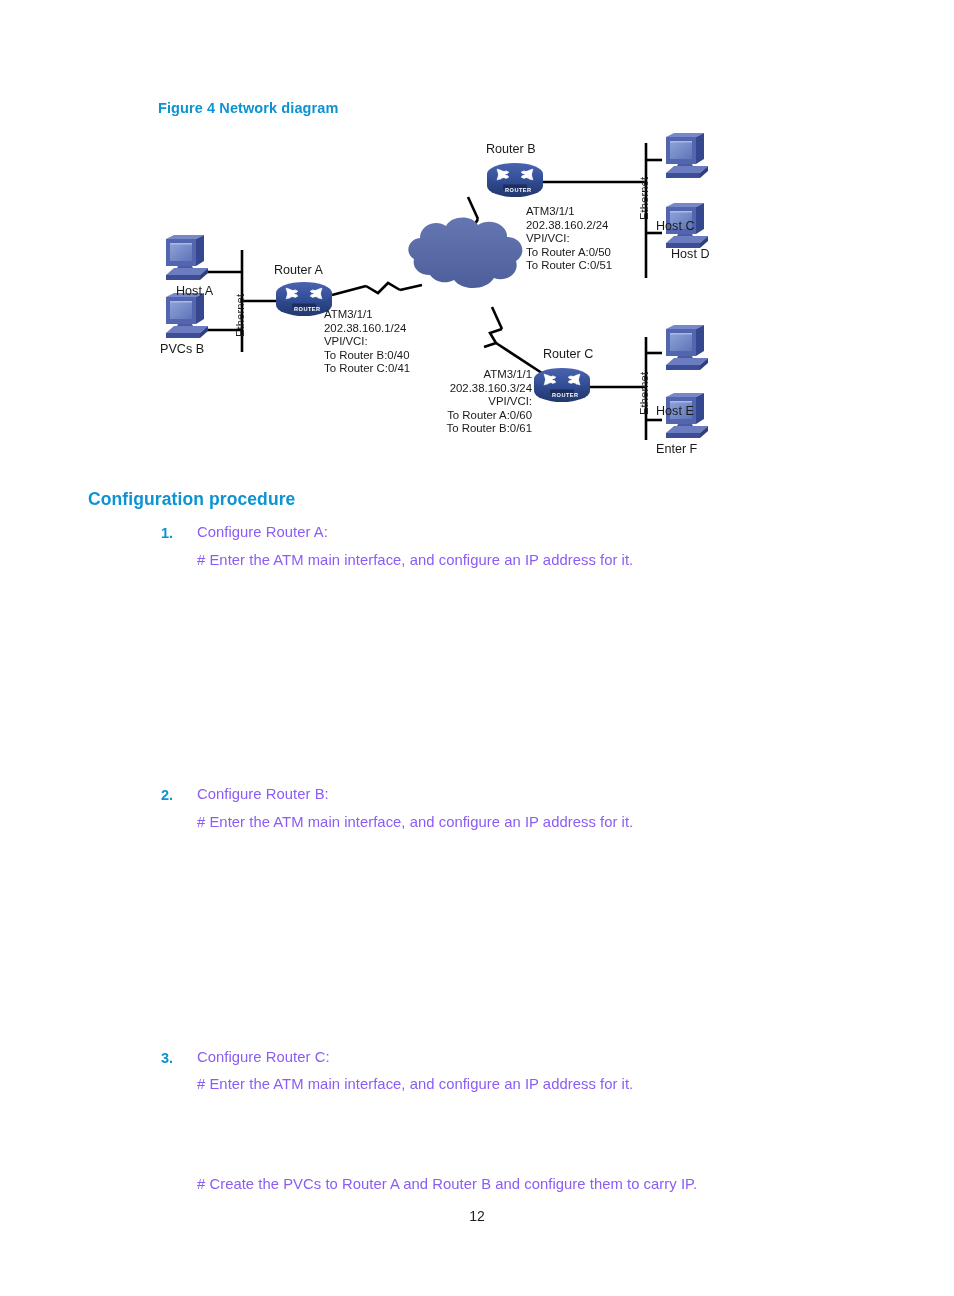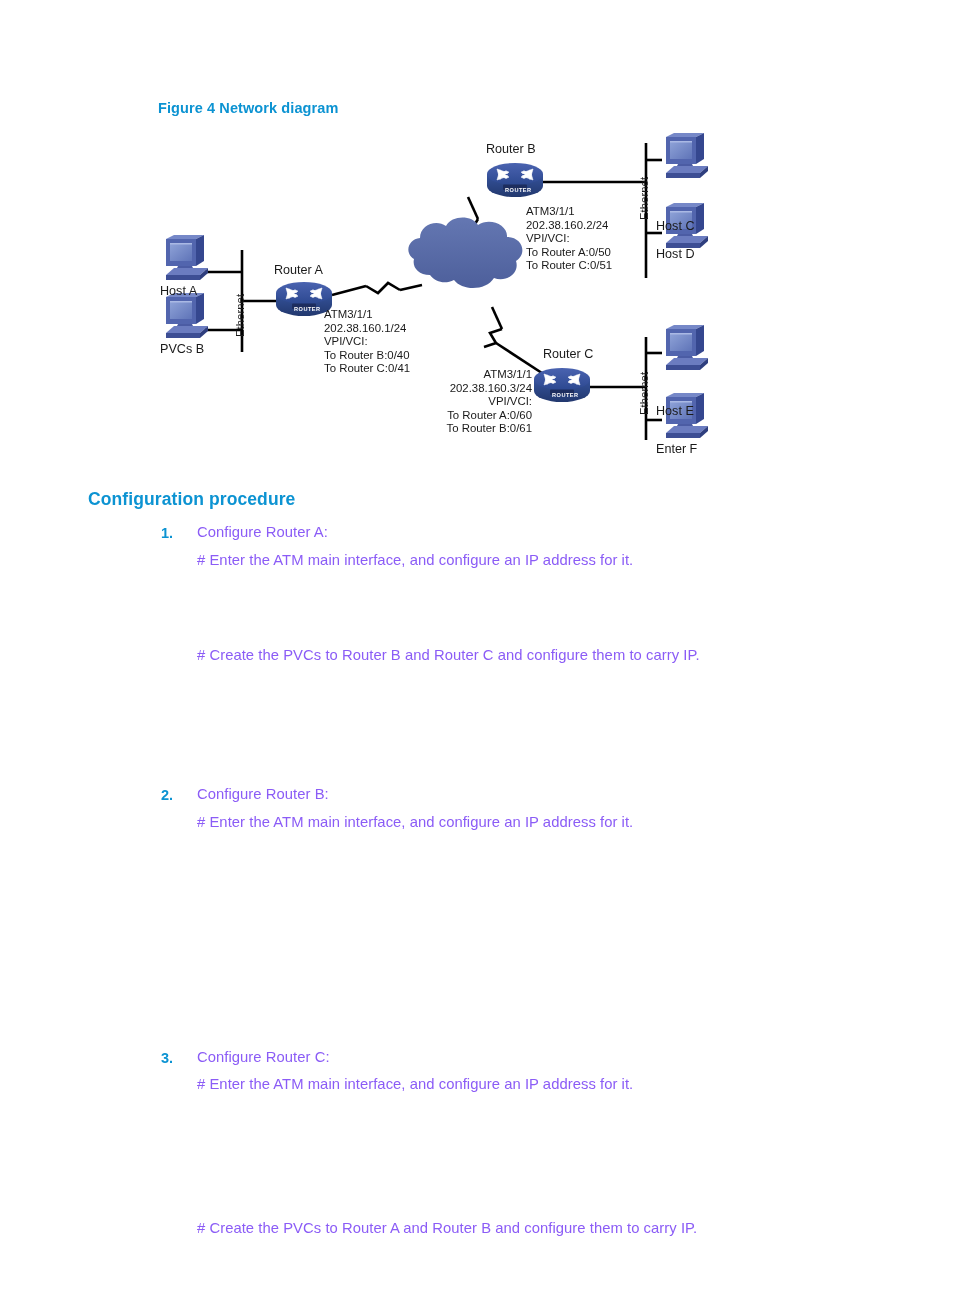"Host D" div.dlabel { left: 506px -> 521px }
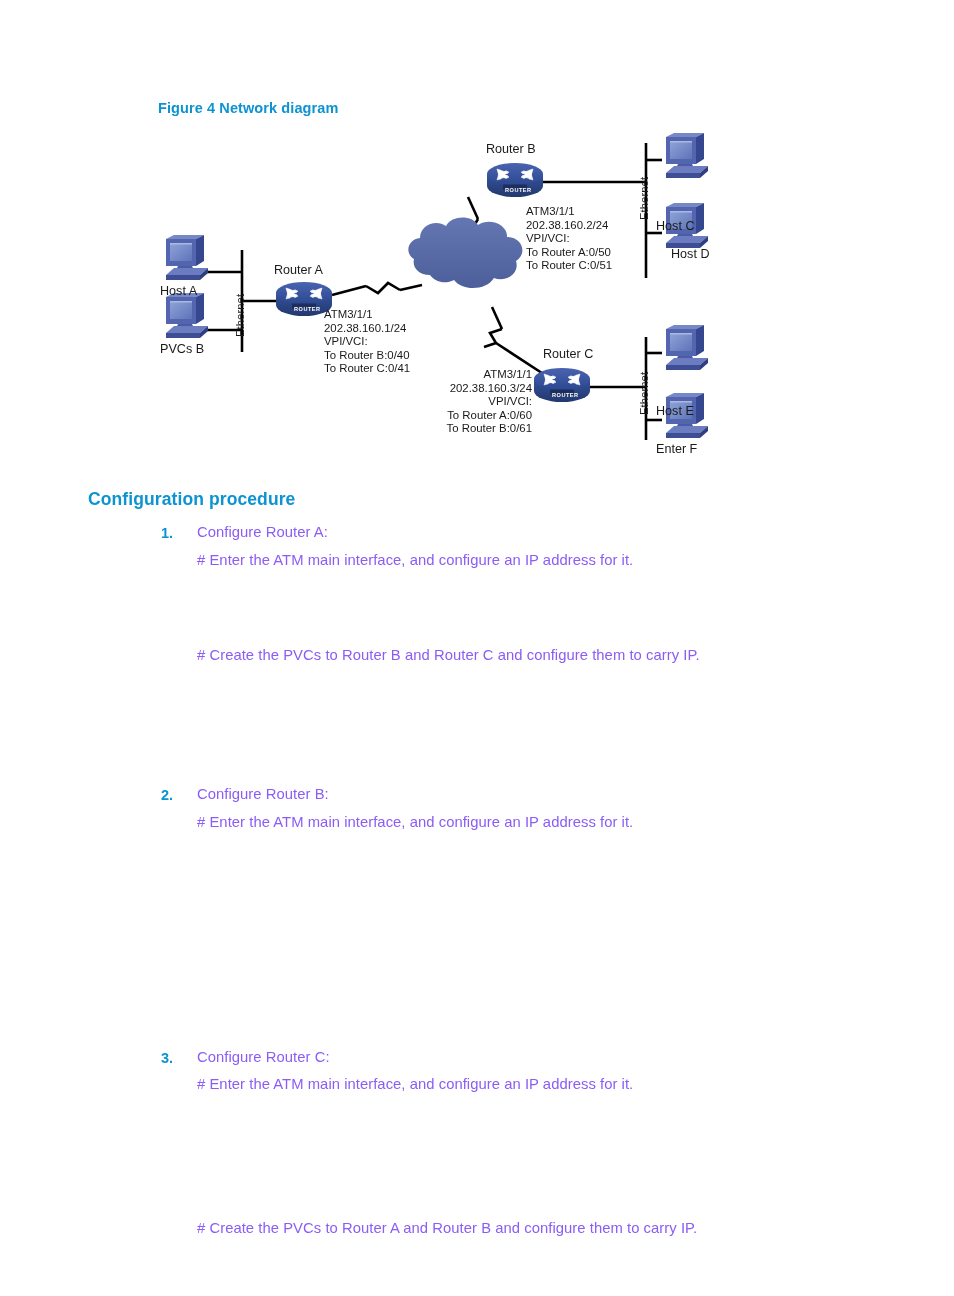"Host A" div.dlabel { left: 10px -> 26px }
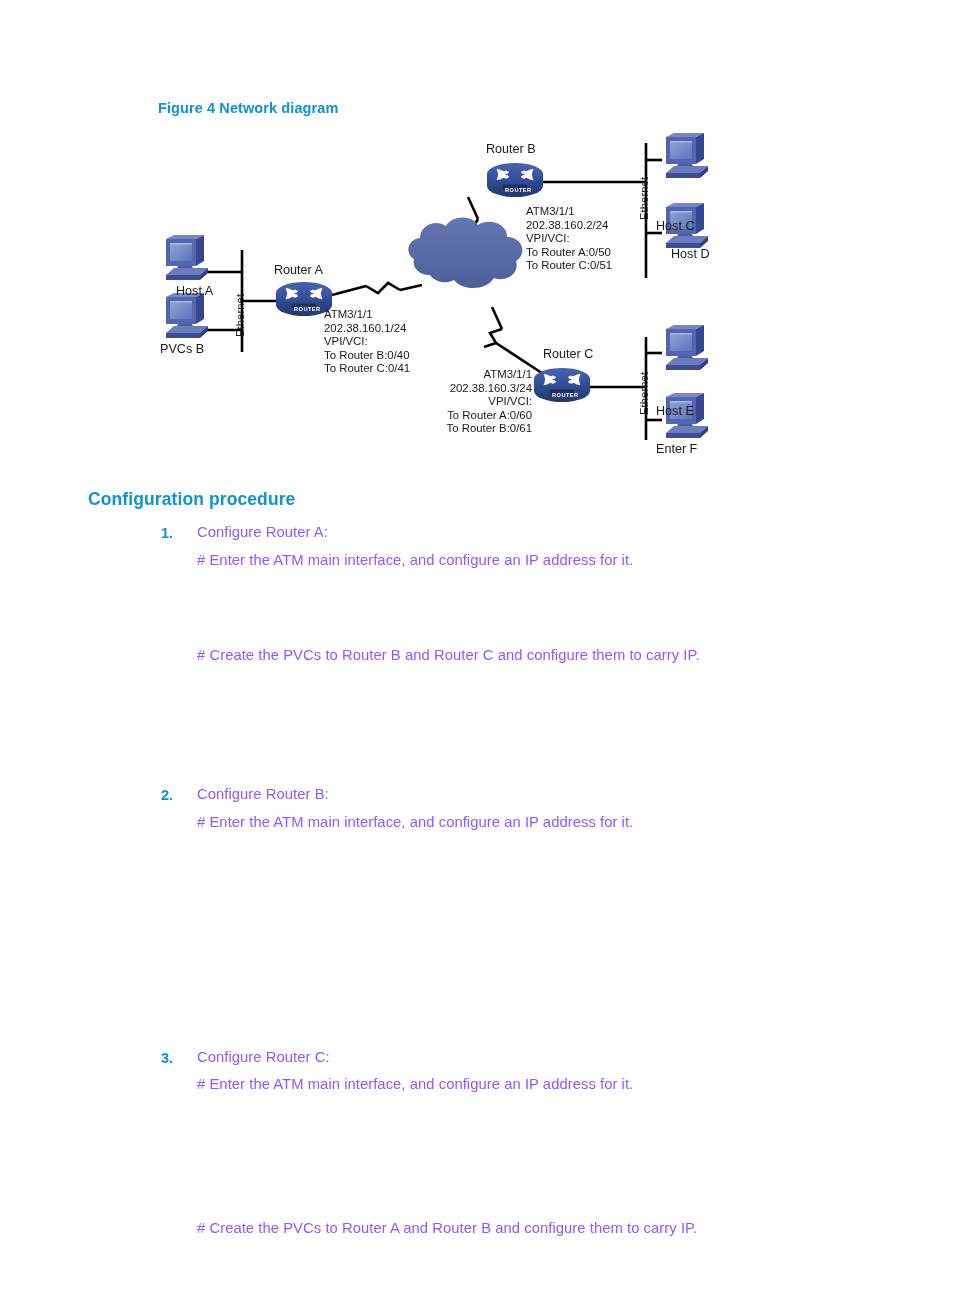"# Create the PVCs to Router B" div.body-text { html: <div># Create the PVCs to Router B and Router C and configure them to carry IP.</div> -> none }
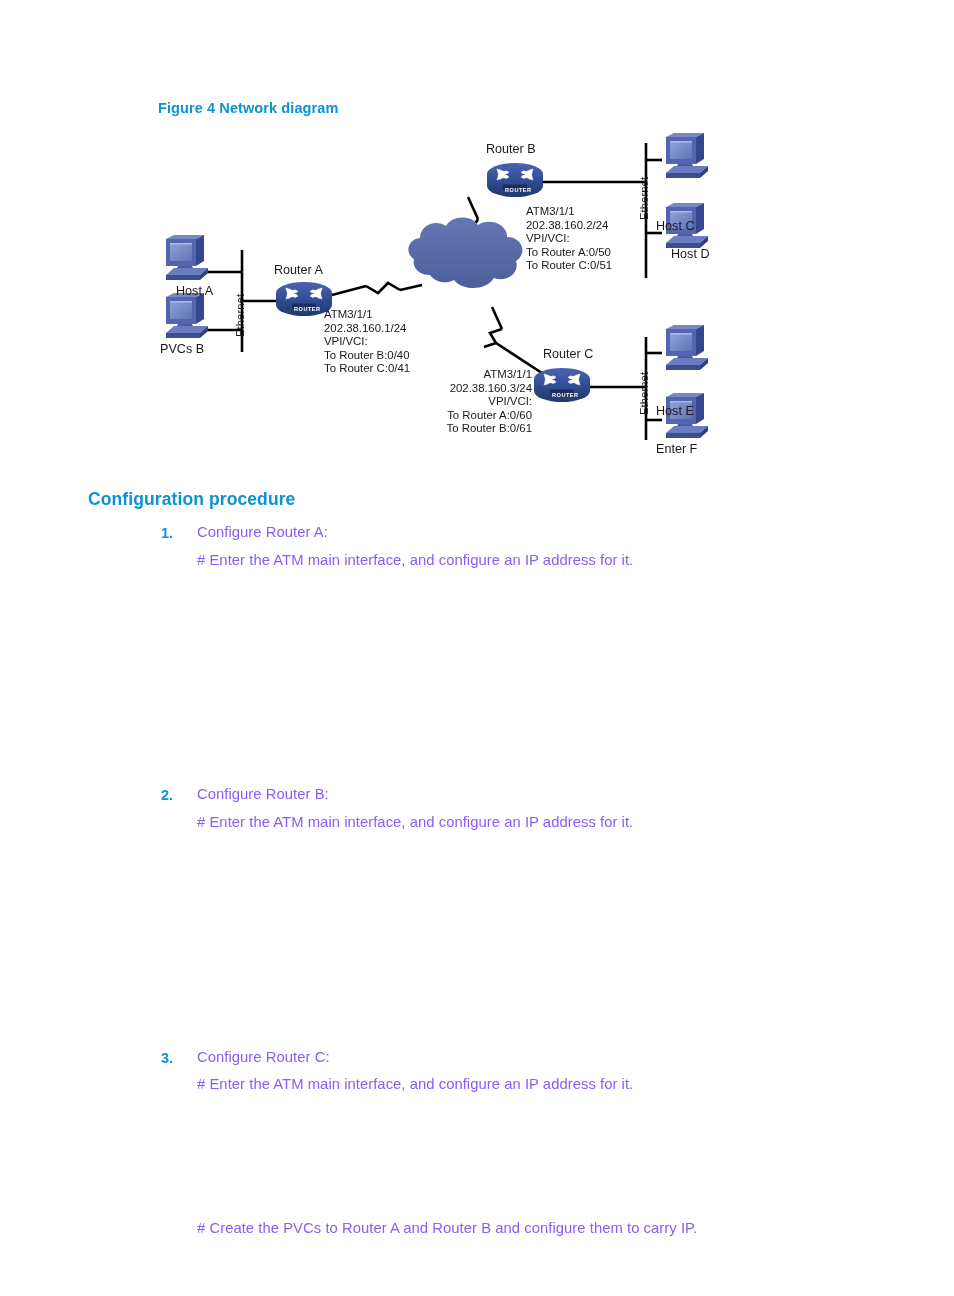"# Create the PVCs to" div.body-text { top: 1220px -> 1176px }
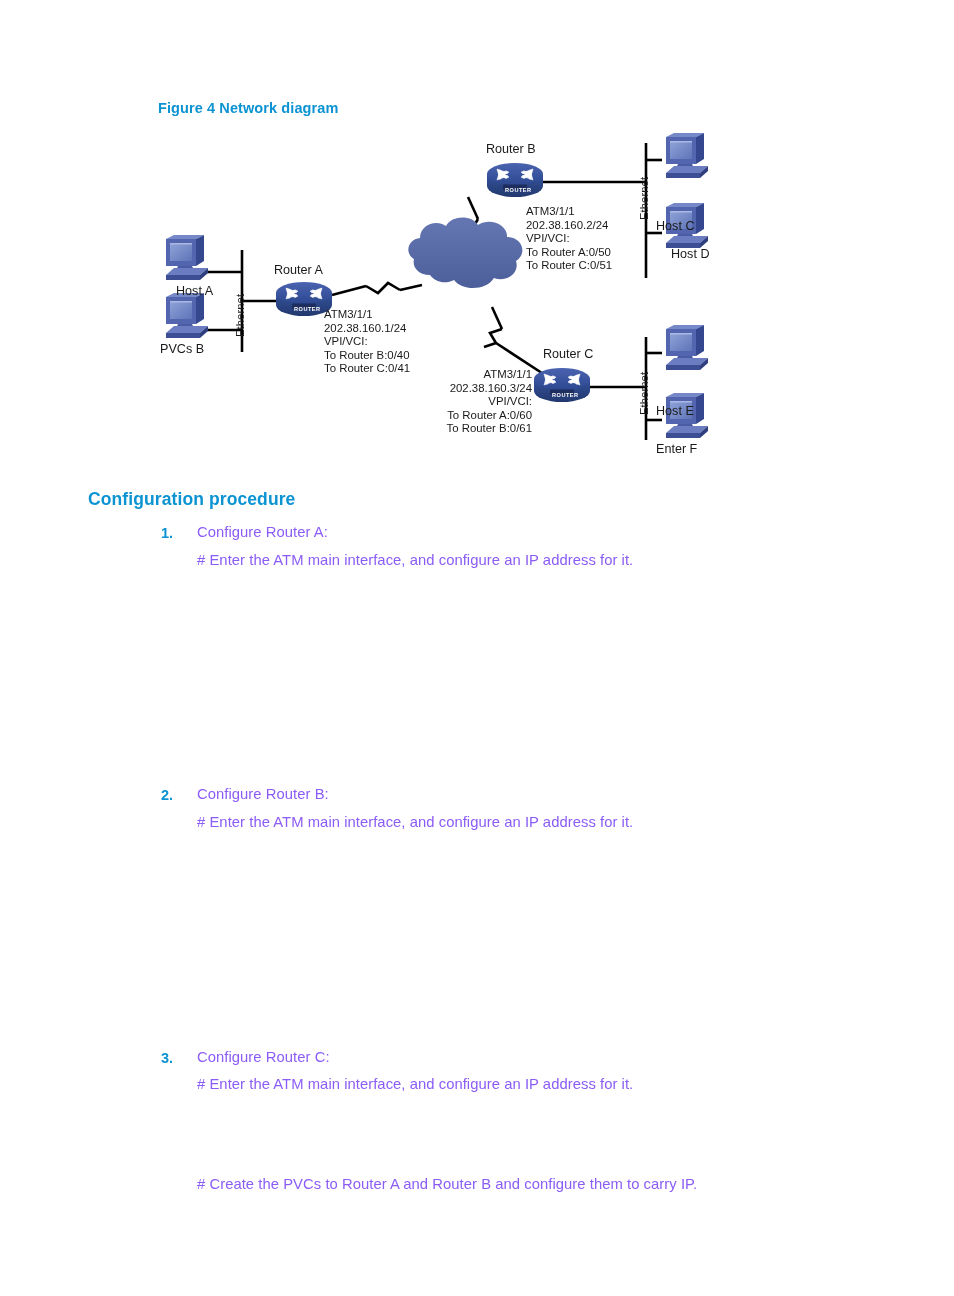"12" div.page-num { html: none -> <div>12</div> }
